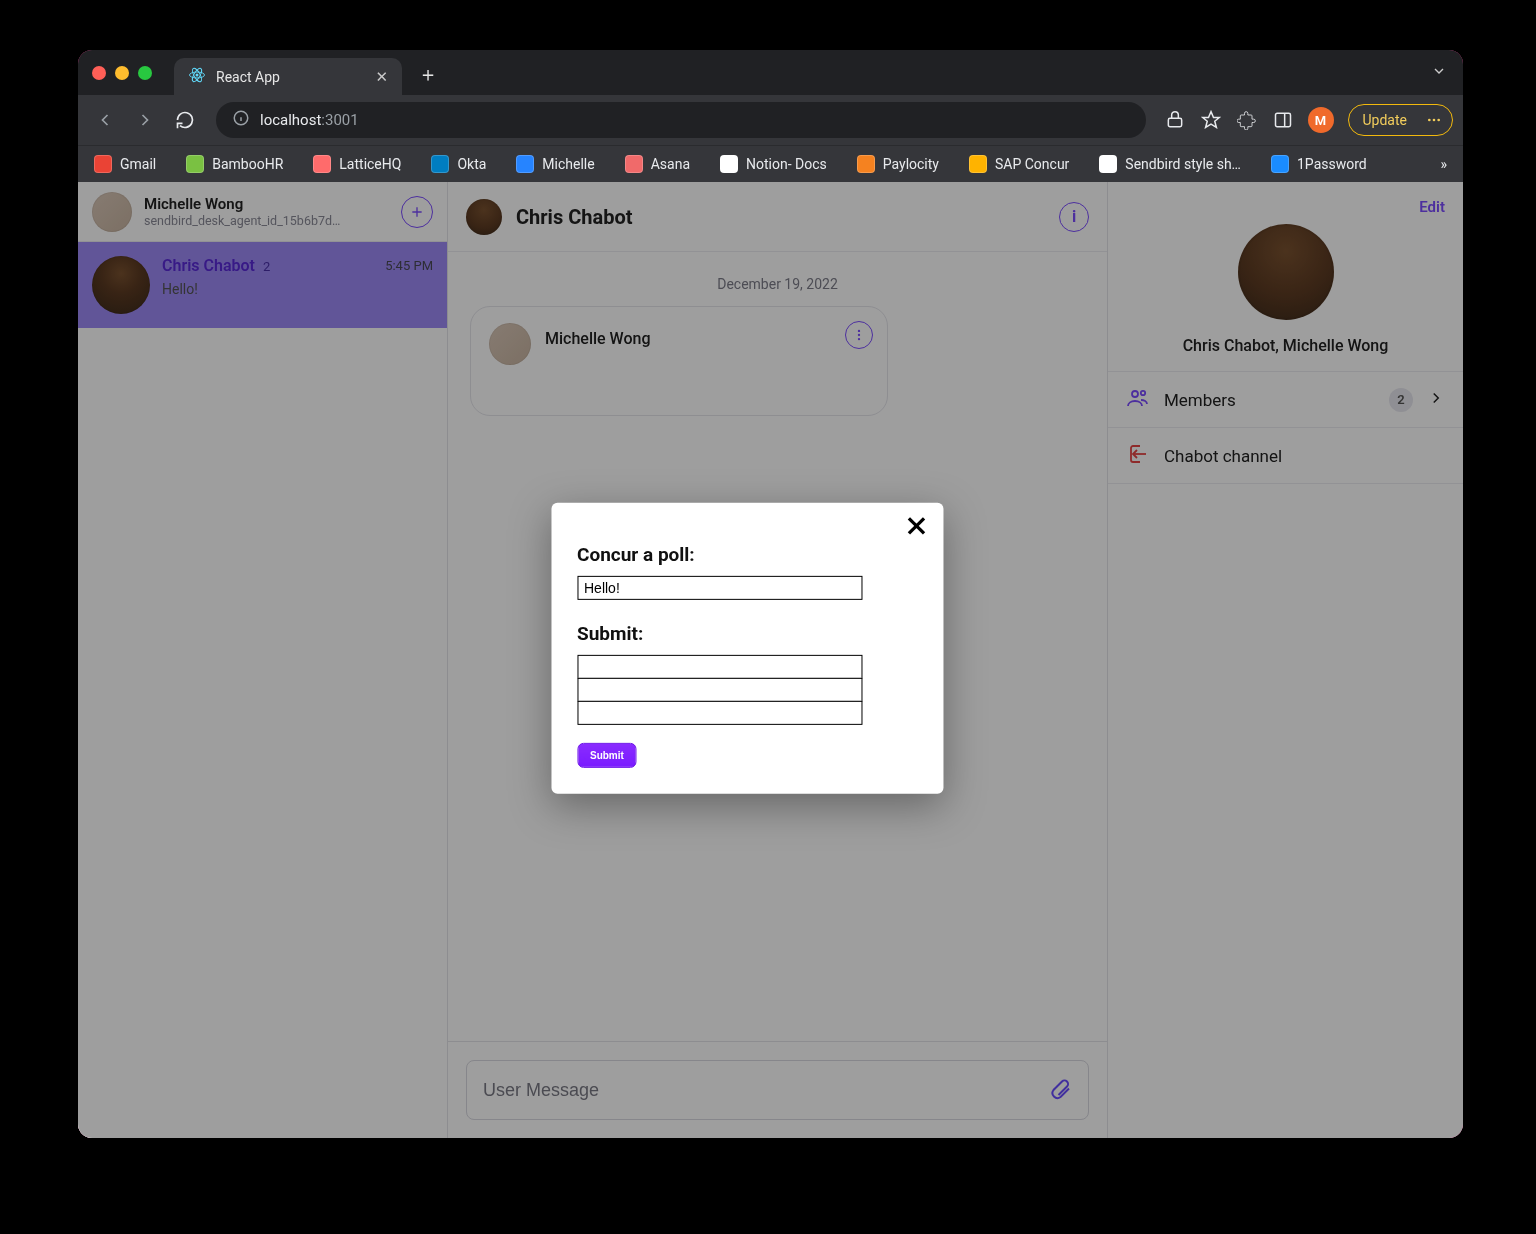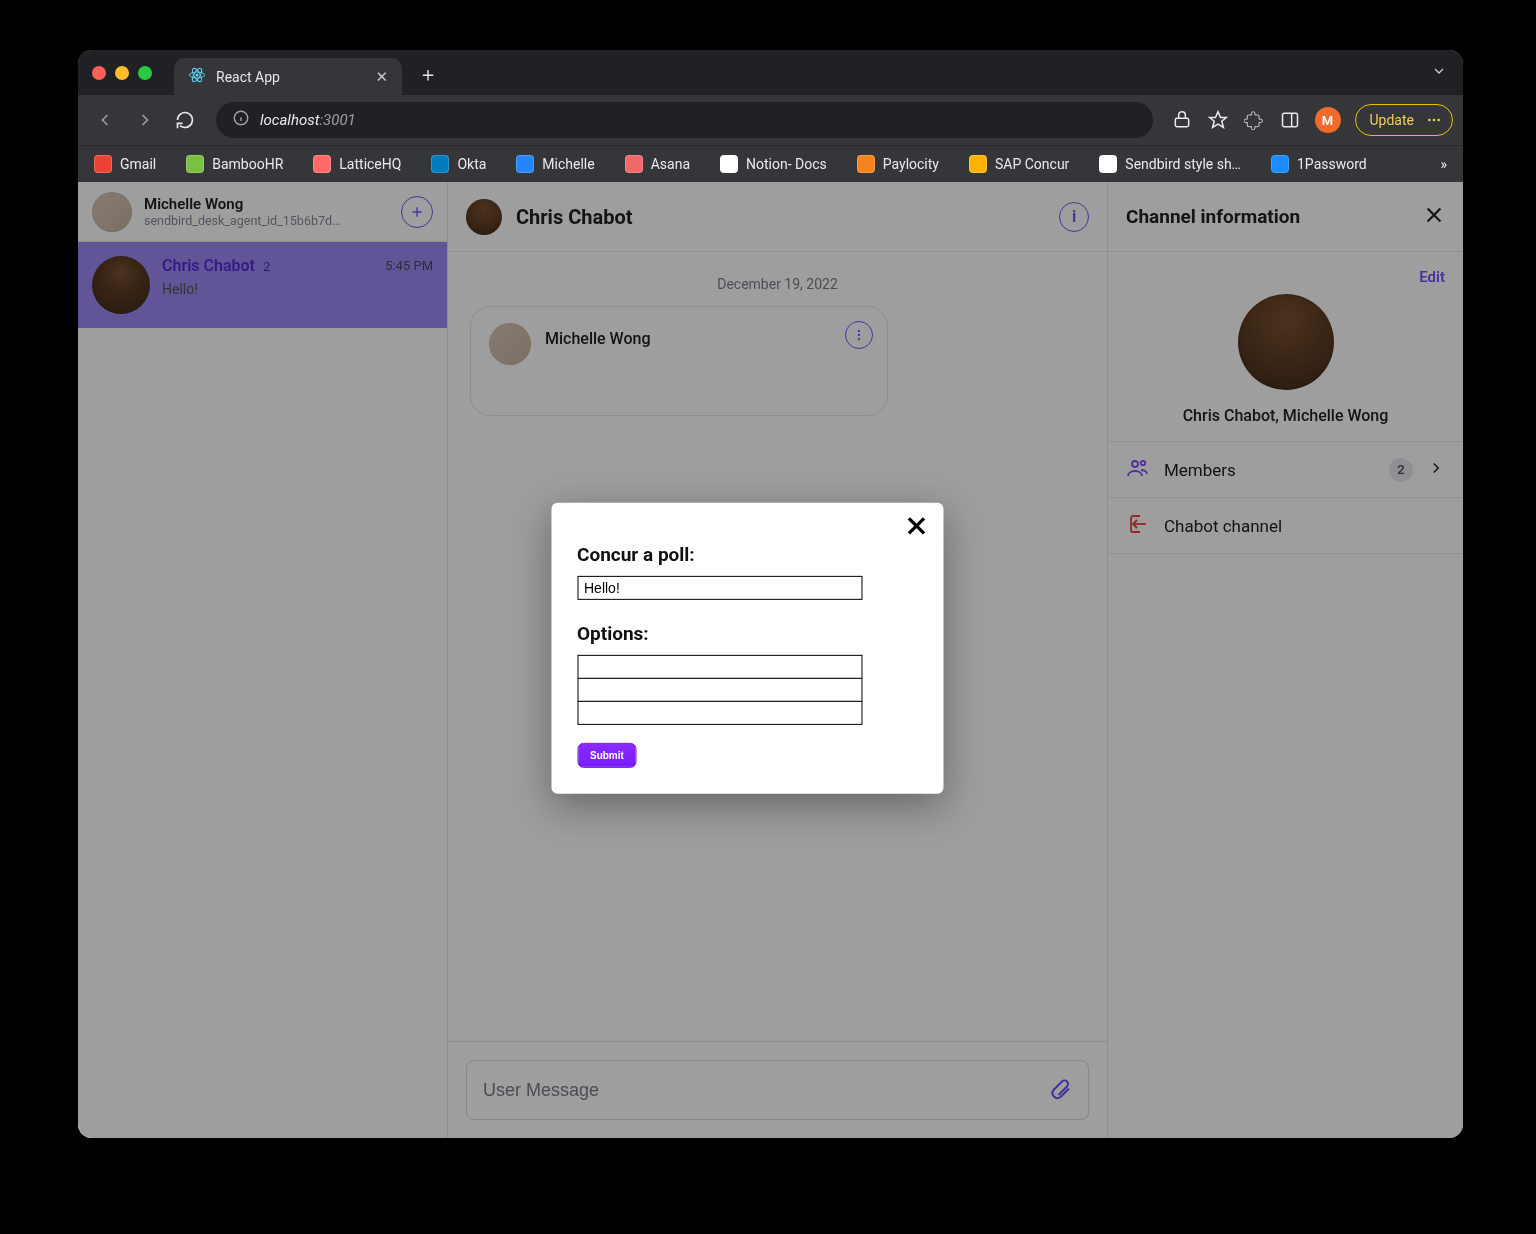"localhost:3001" .omnibox { font-style: italic -> none }
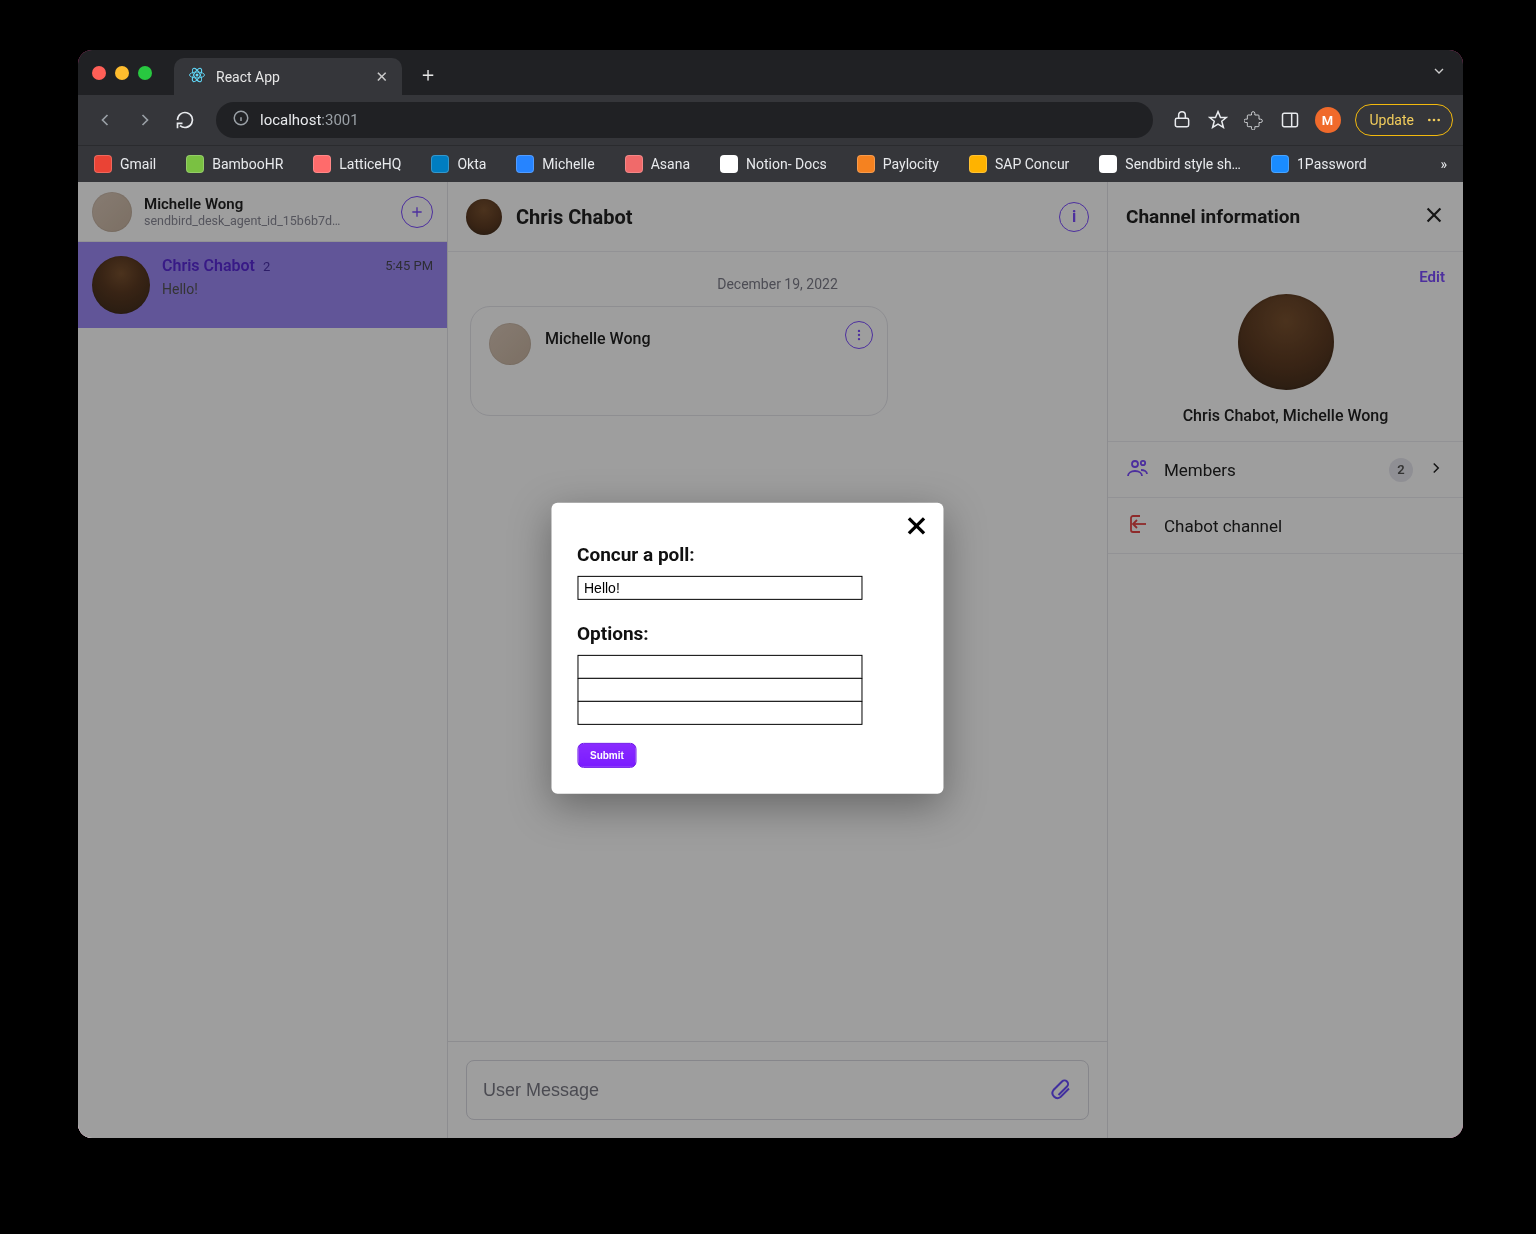"Update" .update-pill { gap: 12px -> 19px }
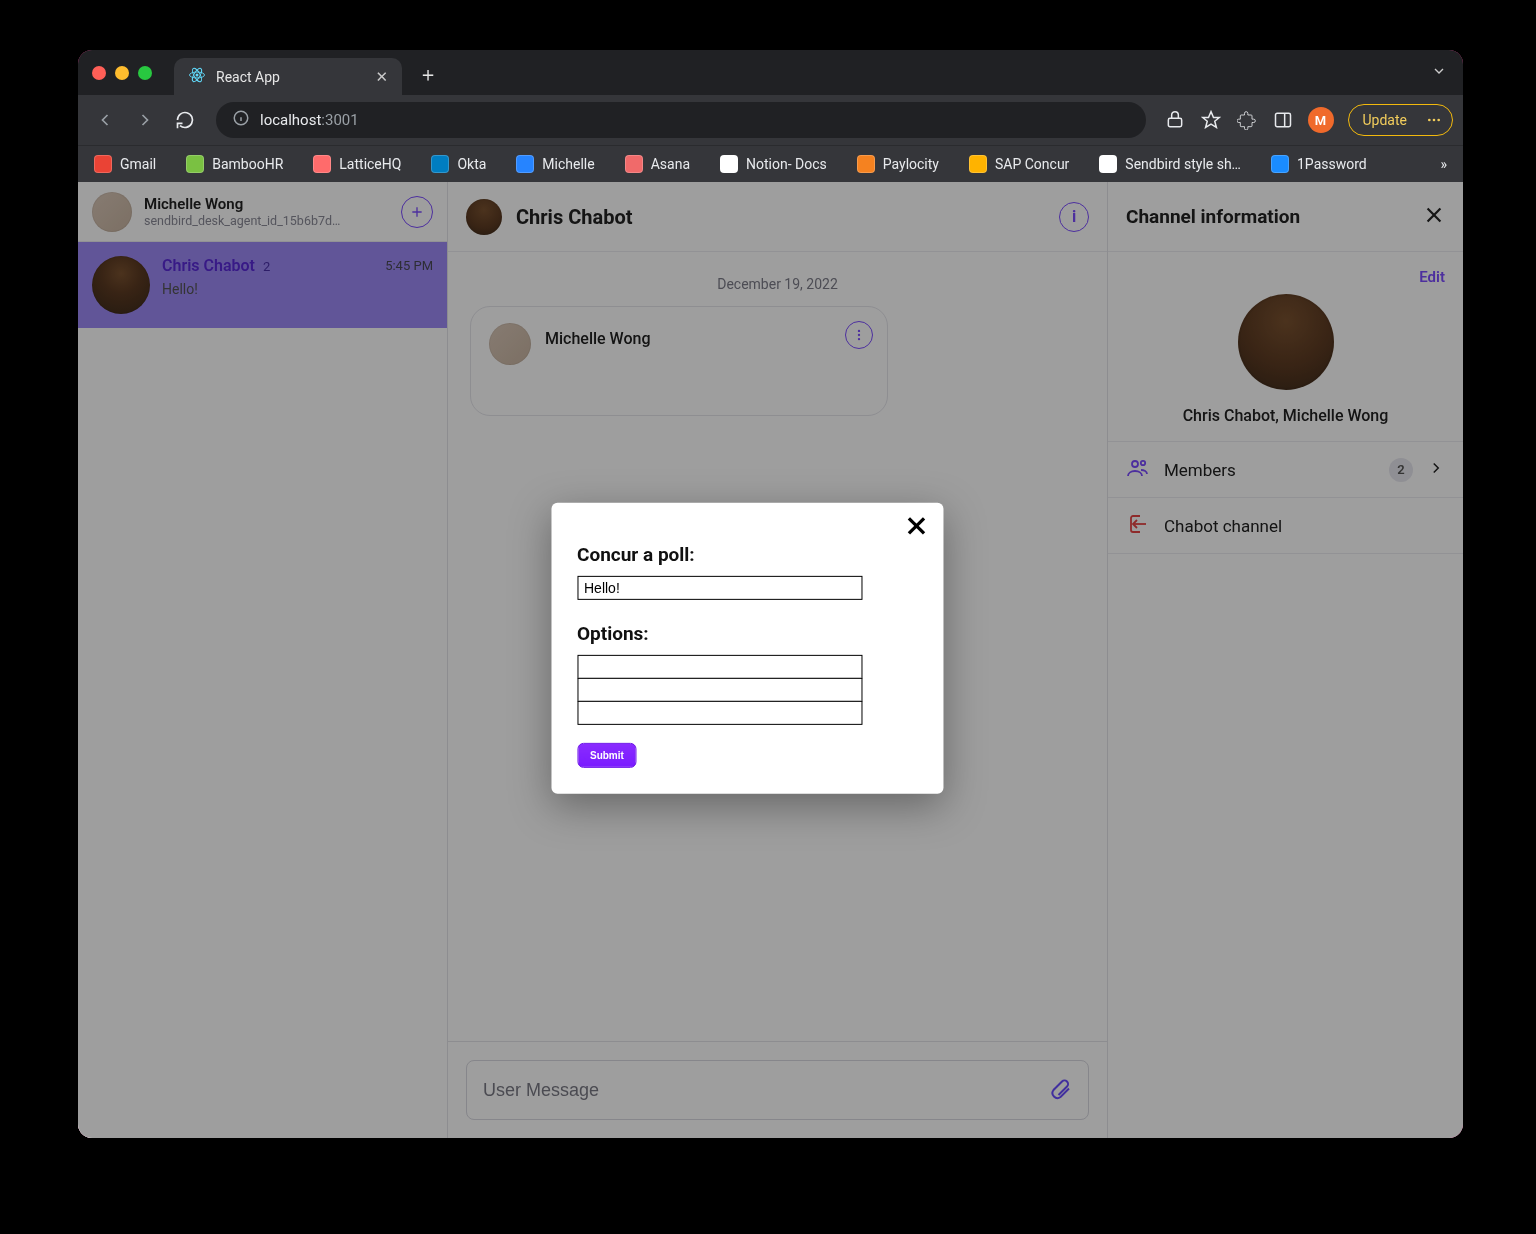"Channel information" div.info-header { html: <div> <span>Channel information</span> <span> <svg> <line></line> <line></line> </svg> </span> </div> -> none }
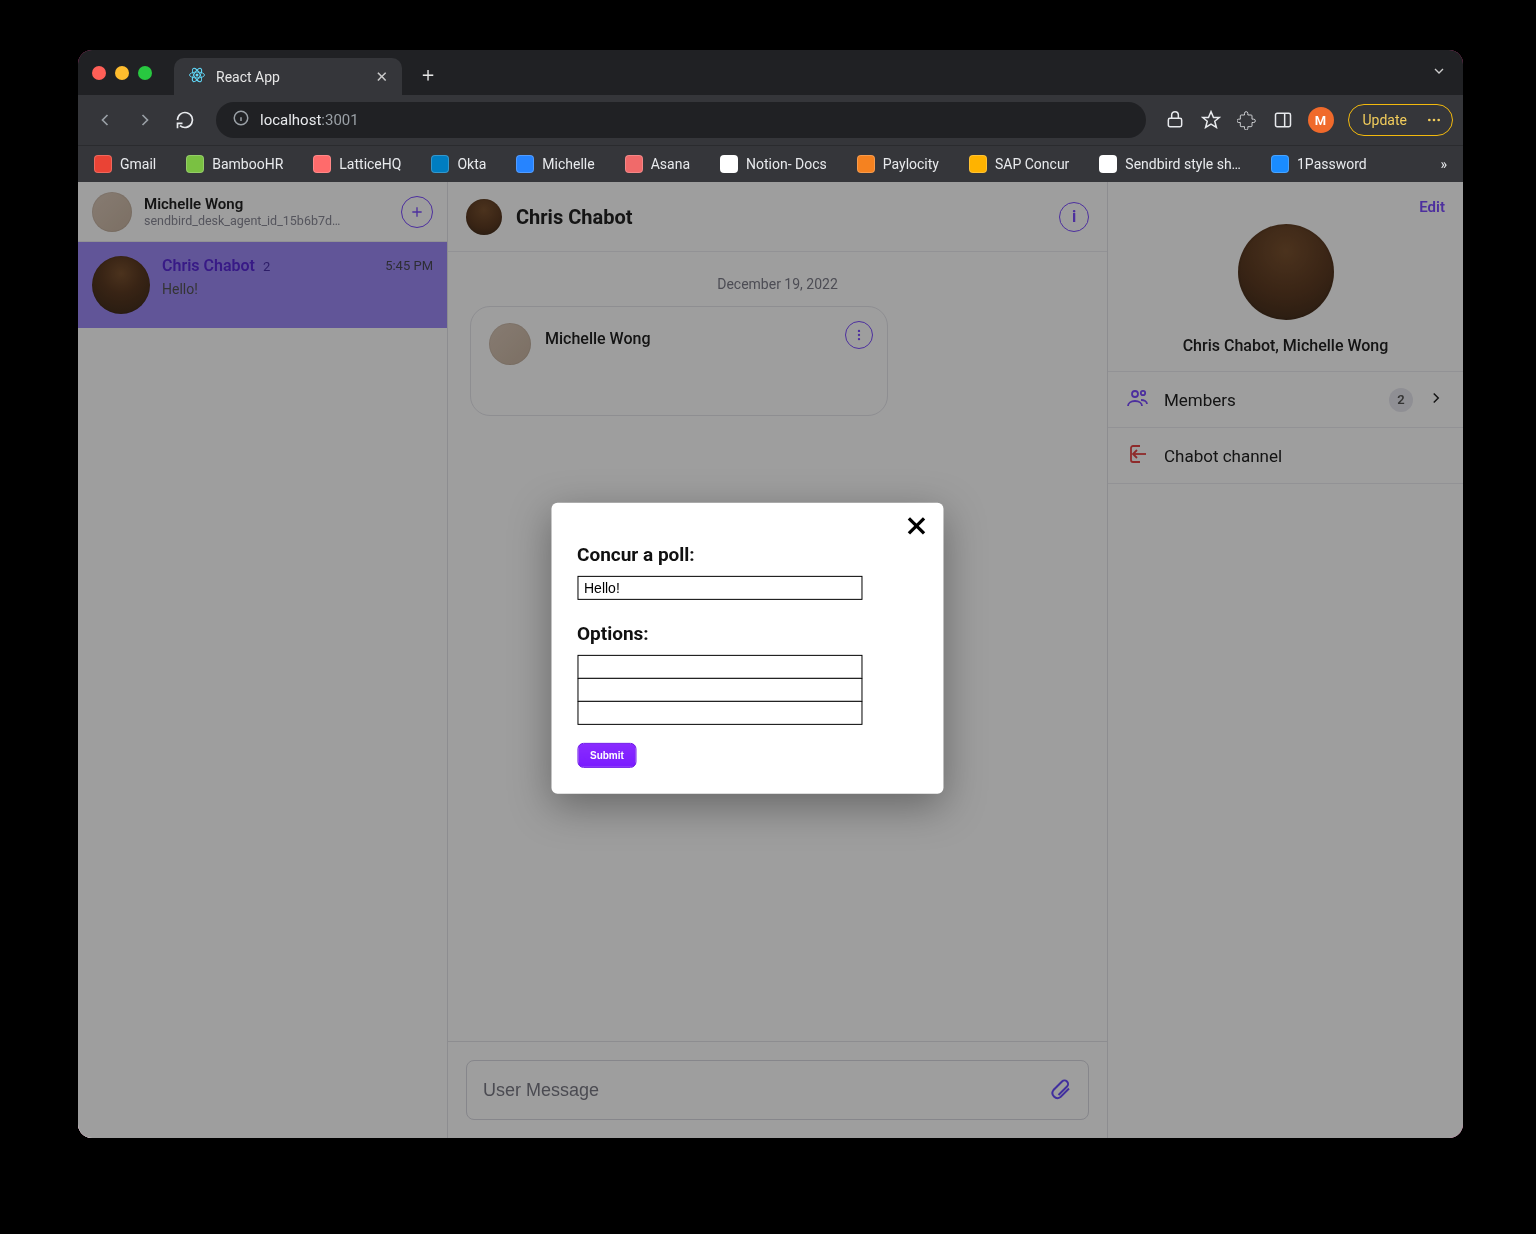"Options:" h3 { text: Options -> Submit }
